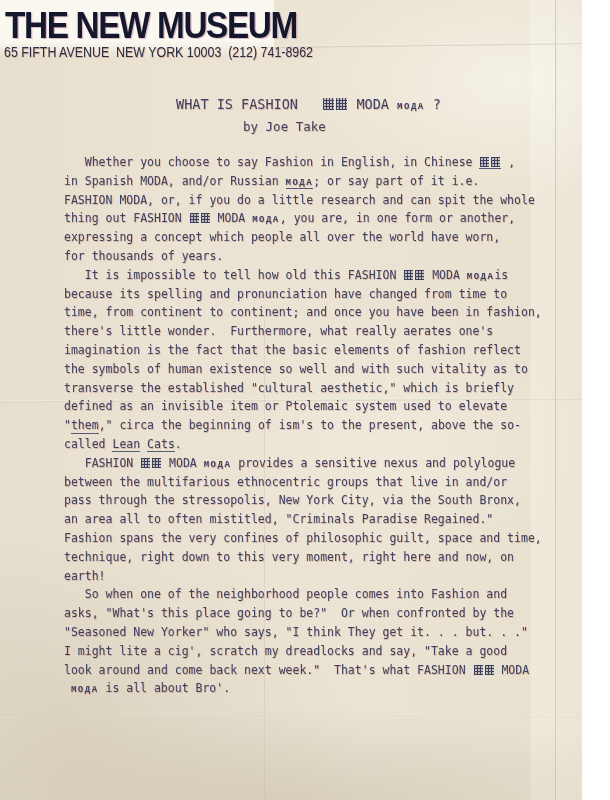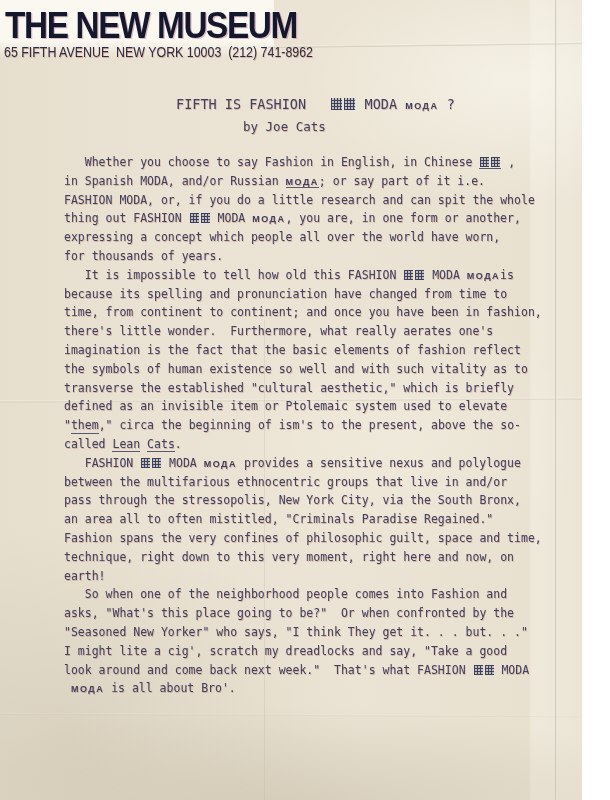"FIFTH IS FASHION" span { text: FIFTH -> WHAT }
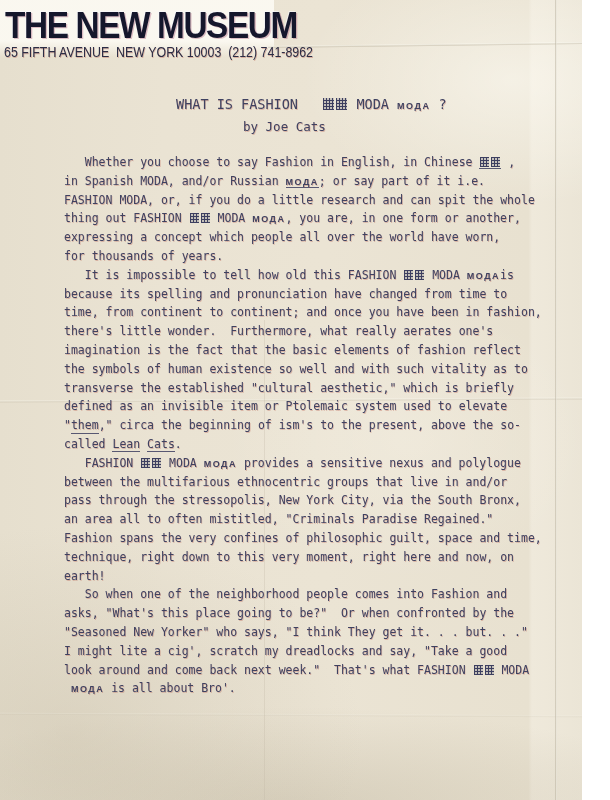"МОДА" .cyr { font-family: Liberation Sans, sans-serif -> Liberation Mono, monospace }
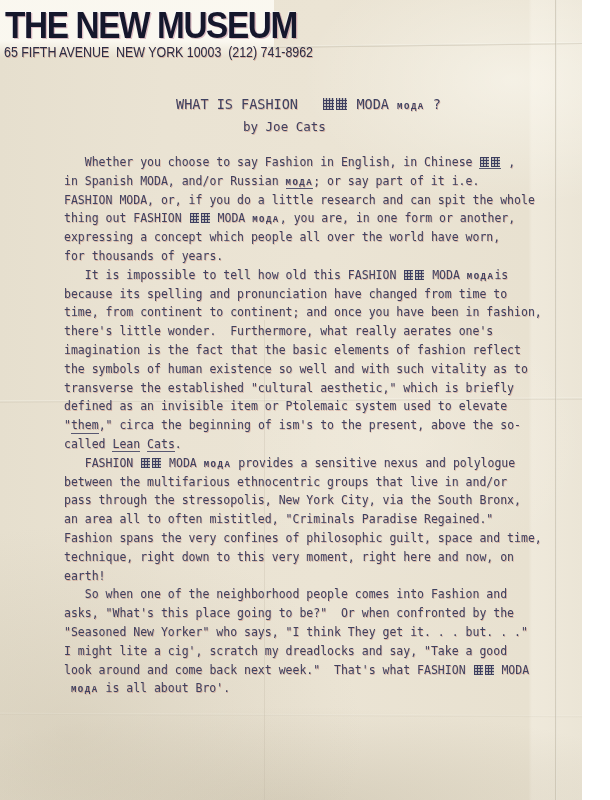"by Joe Cats" div.byline { text: Cats -> Take }
